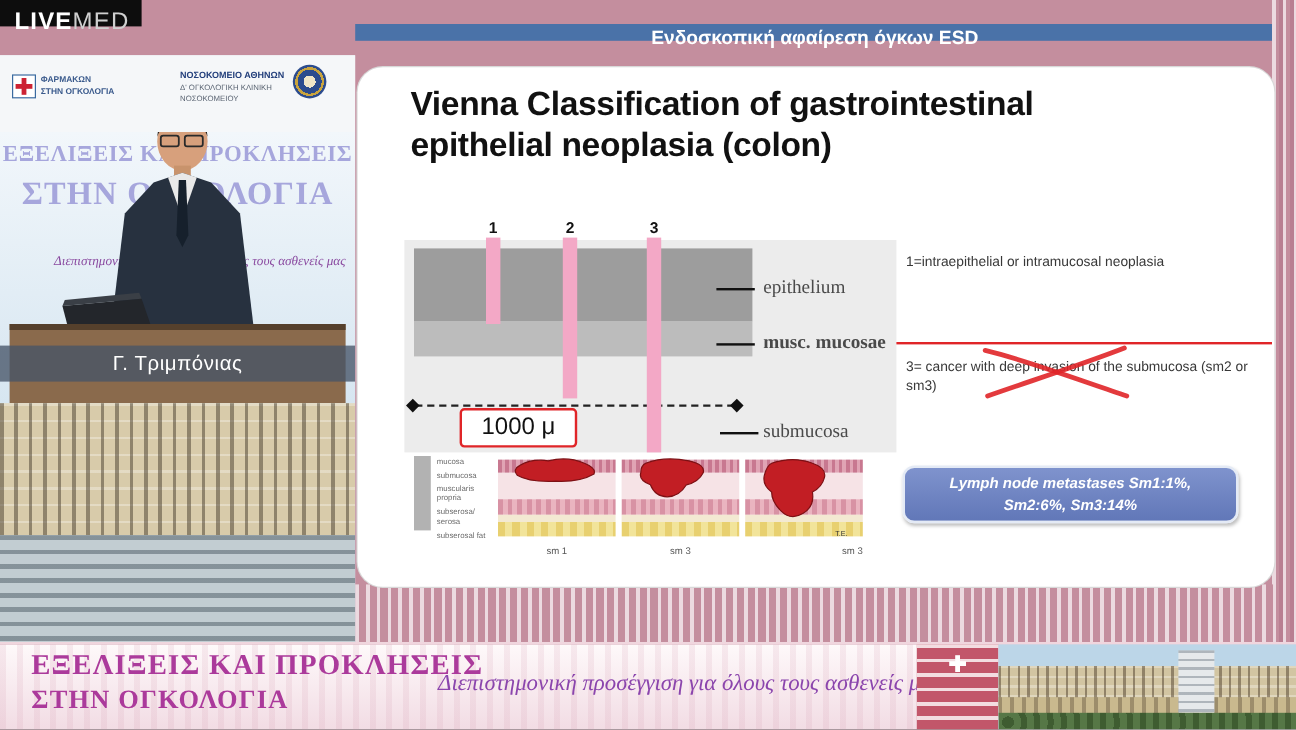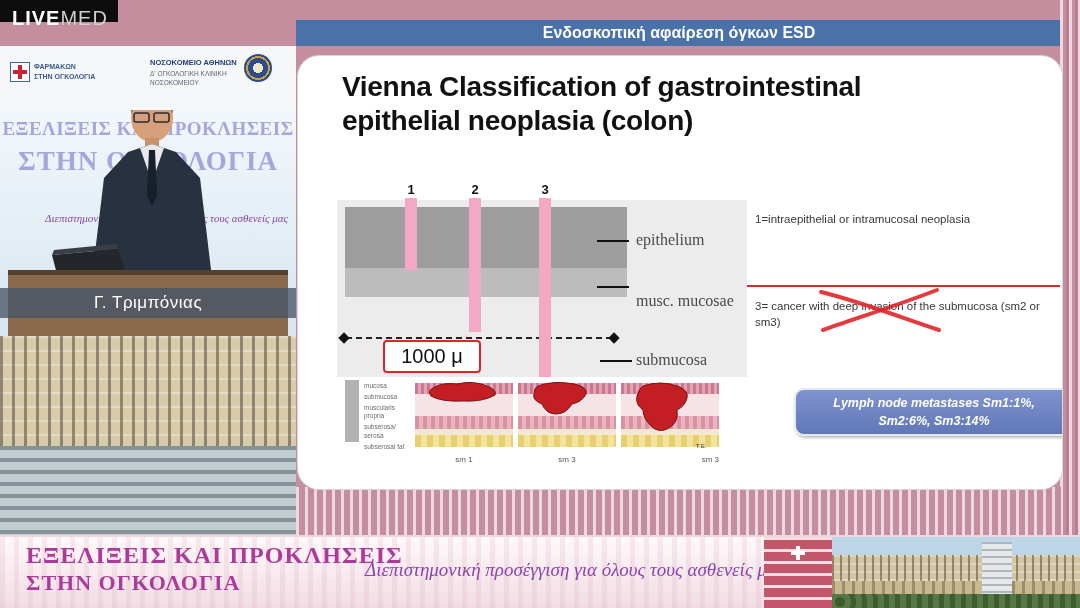"Ενδοσκοπική αφαίρεση όγκων ESD" .header-bar { height: 26px -> 14px }
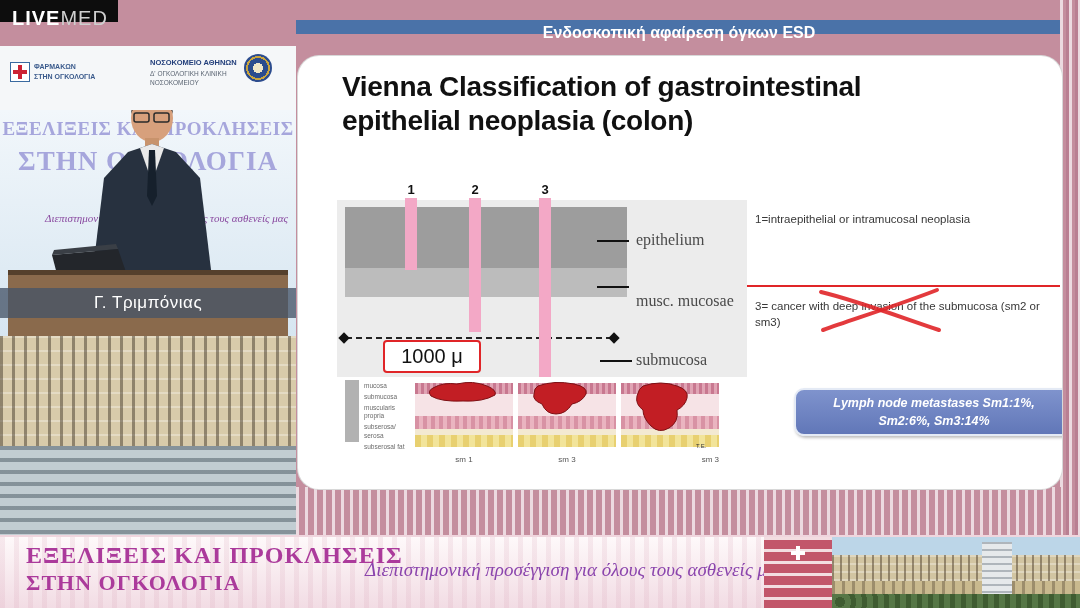"musc. mucosae" div.l-label { font-weight: 400 -> 700; top: 236px -> 221px }
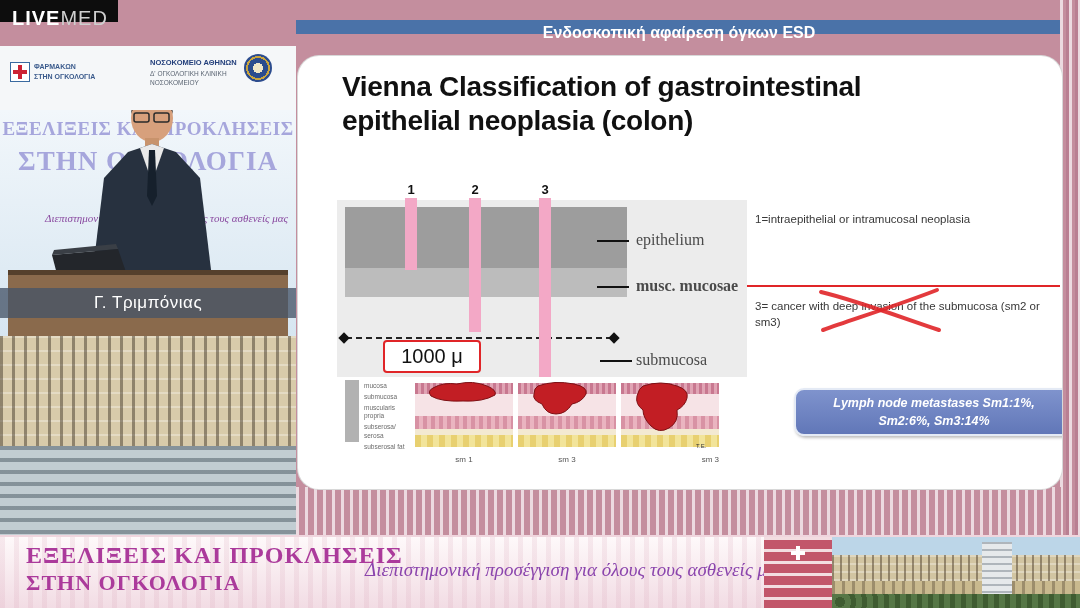"Lymph node metastases Sm1:1%, Sm2:6%," .callout { margin-left: 42px -> none }
